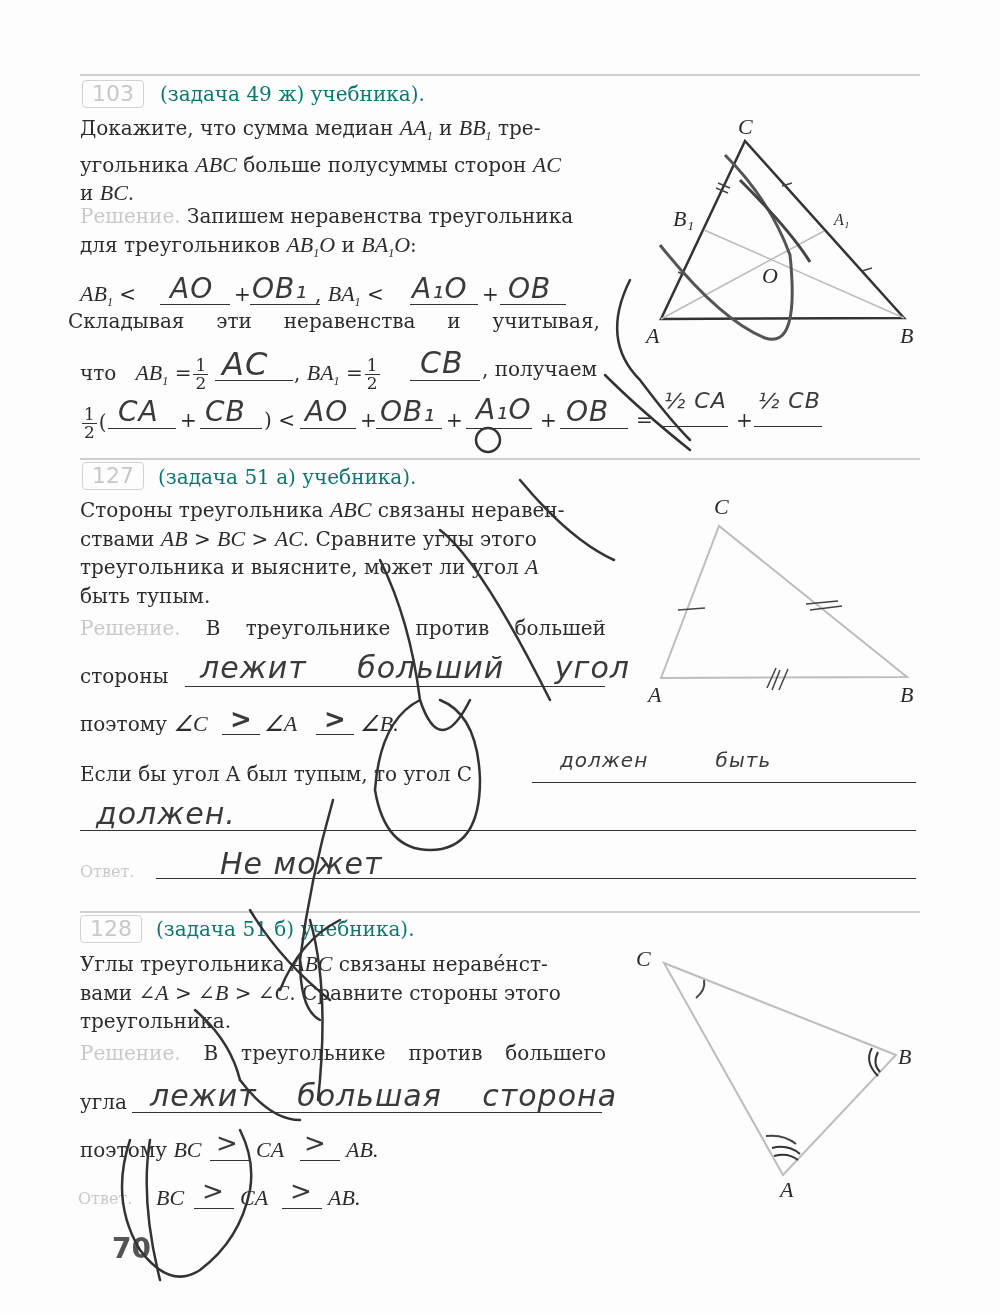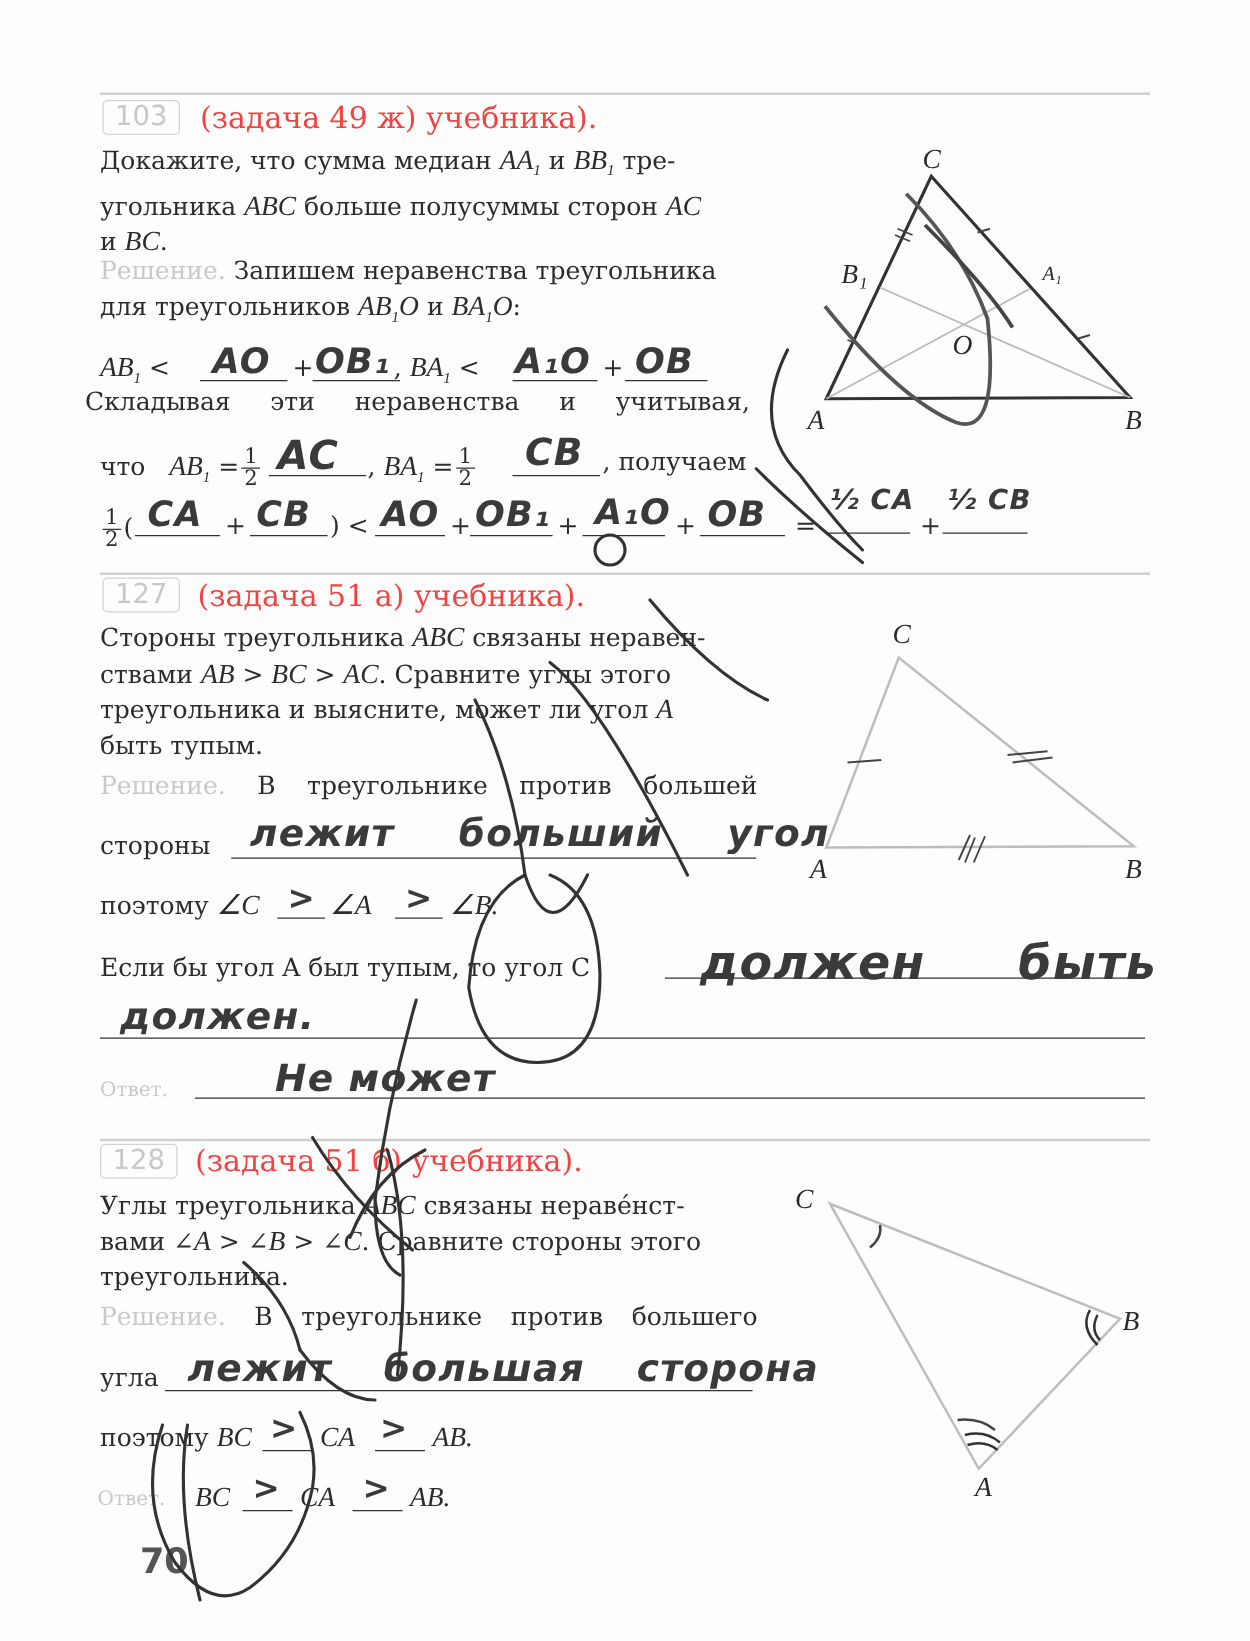"(задача 49 ж) учебника)." .head { color: #ef4444 -> #0f766e; font-size: 24px -> 20px }
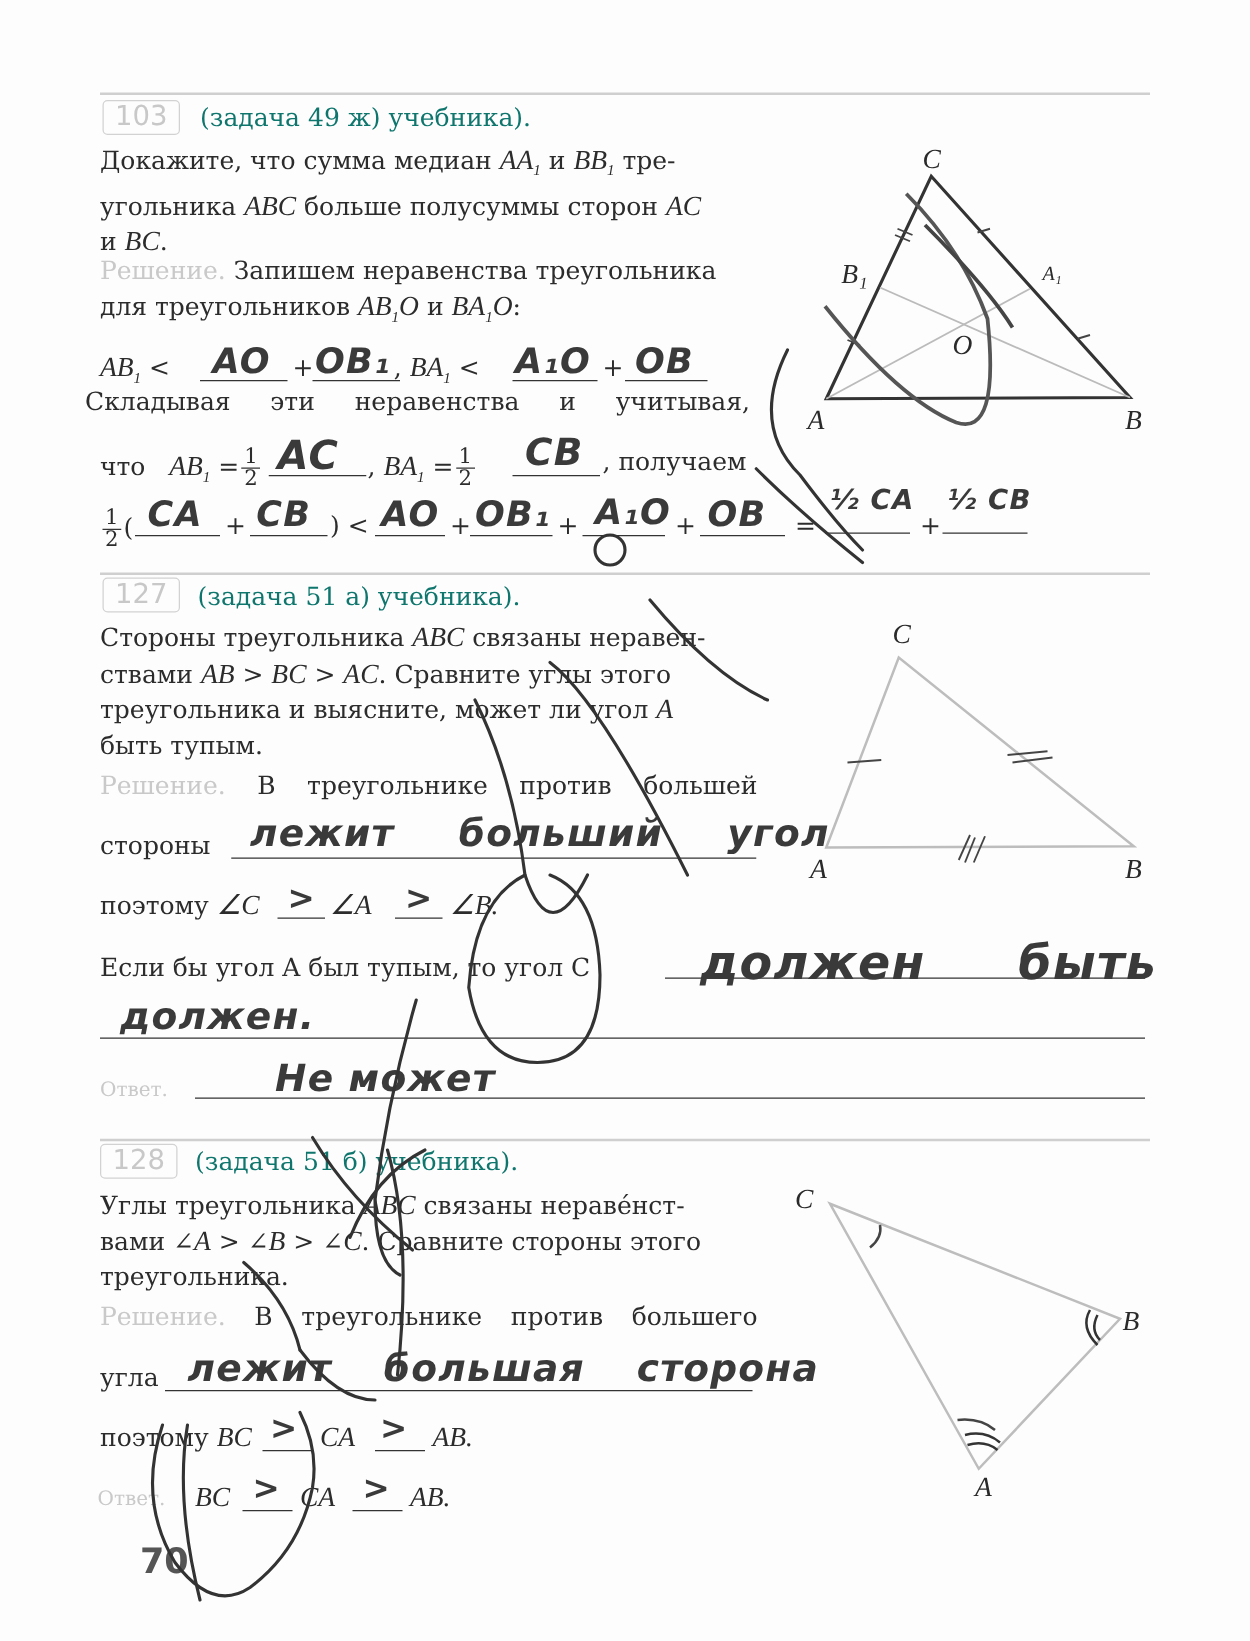"AO" .hw { font-weight: bold -> normal }
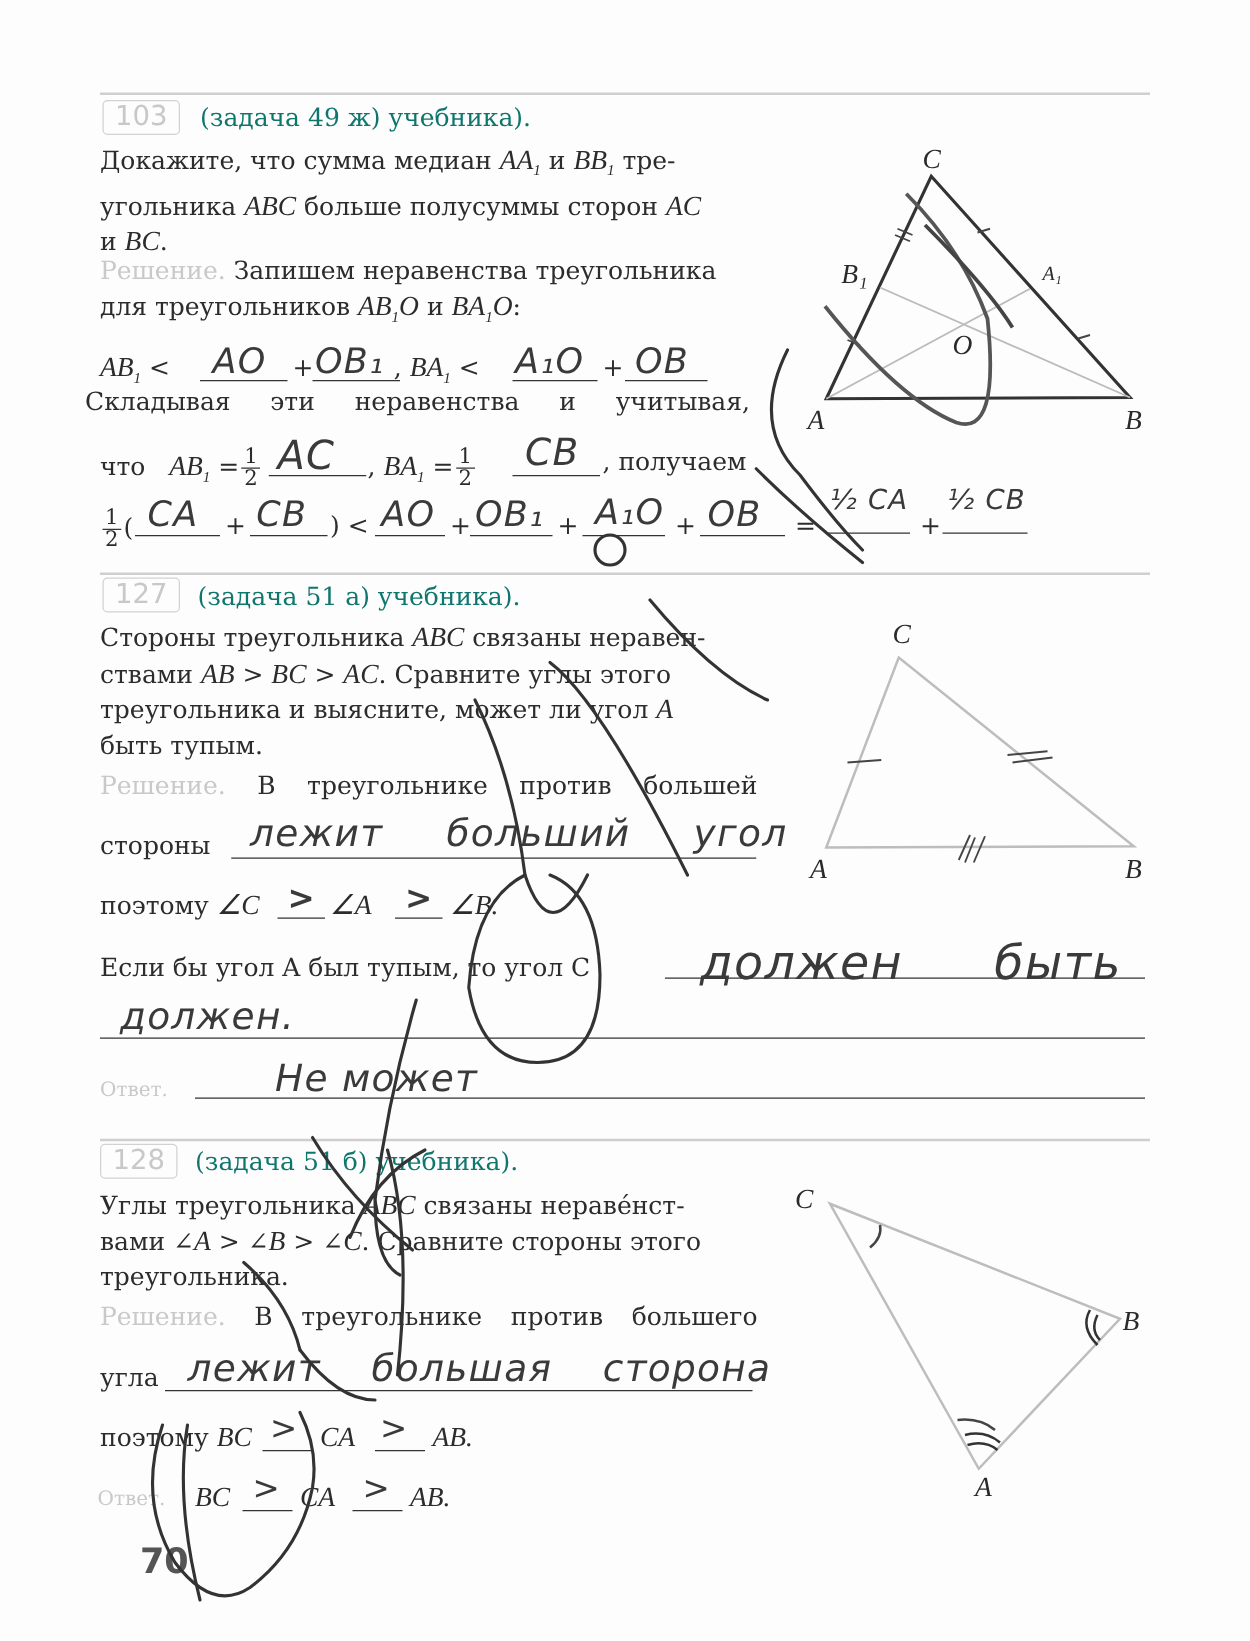"должен быть" div.hw { font-size: 38px -> 20px }
